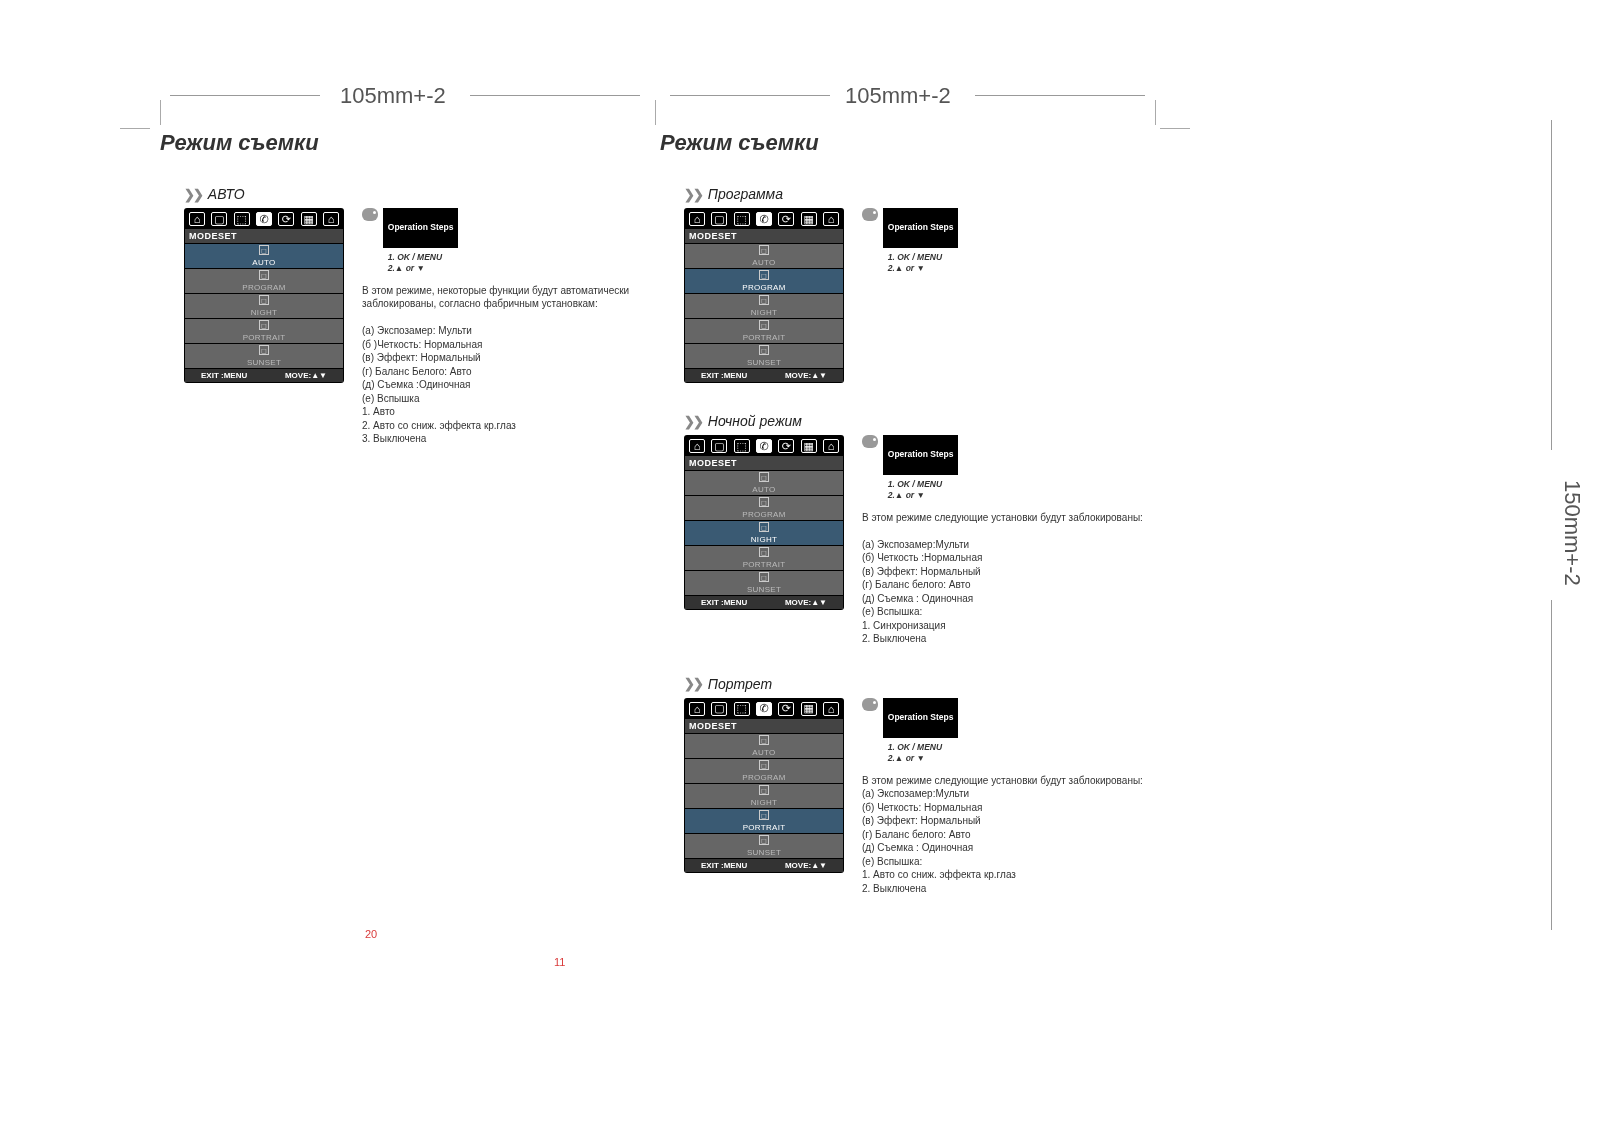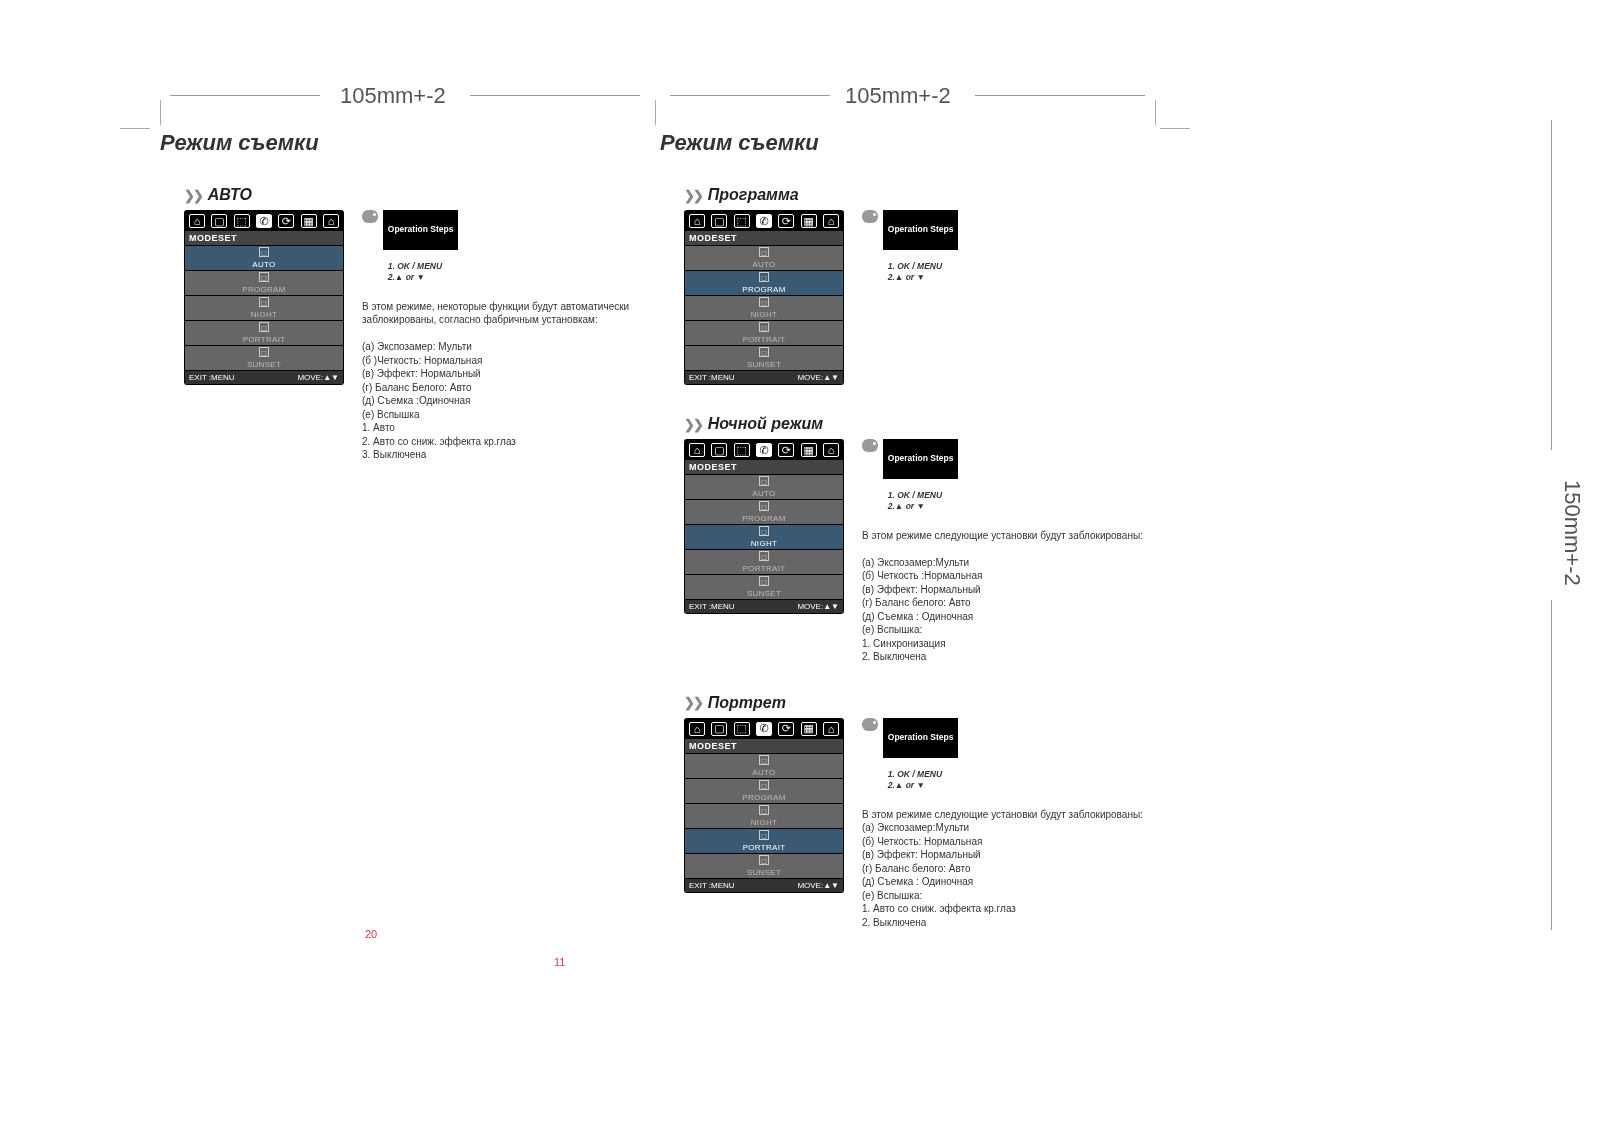"АВТО" .section-h .label { font-size: 16px -> 14px; font-weight: bold -> normal }
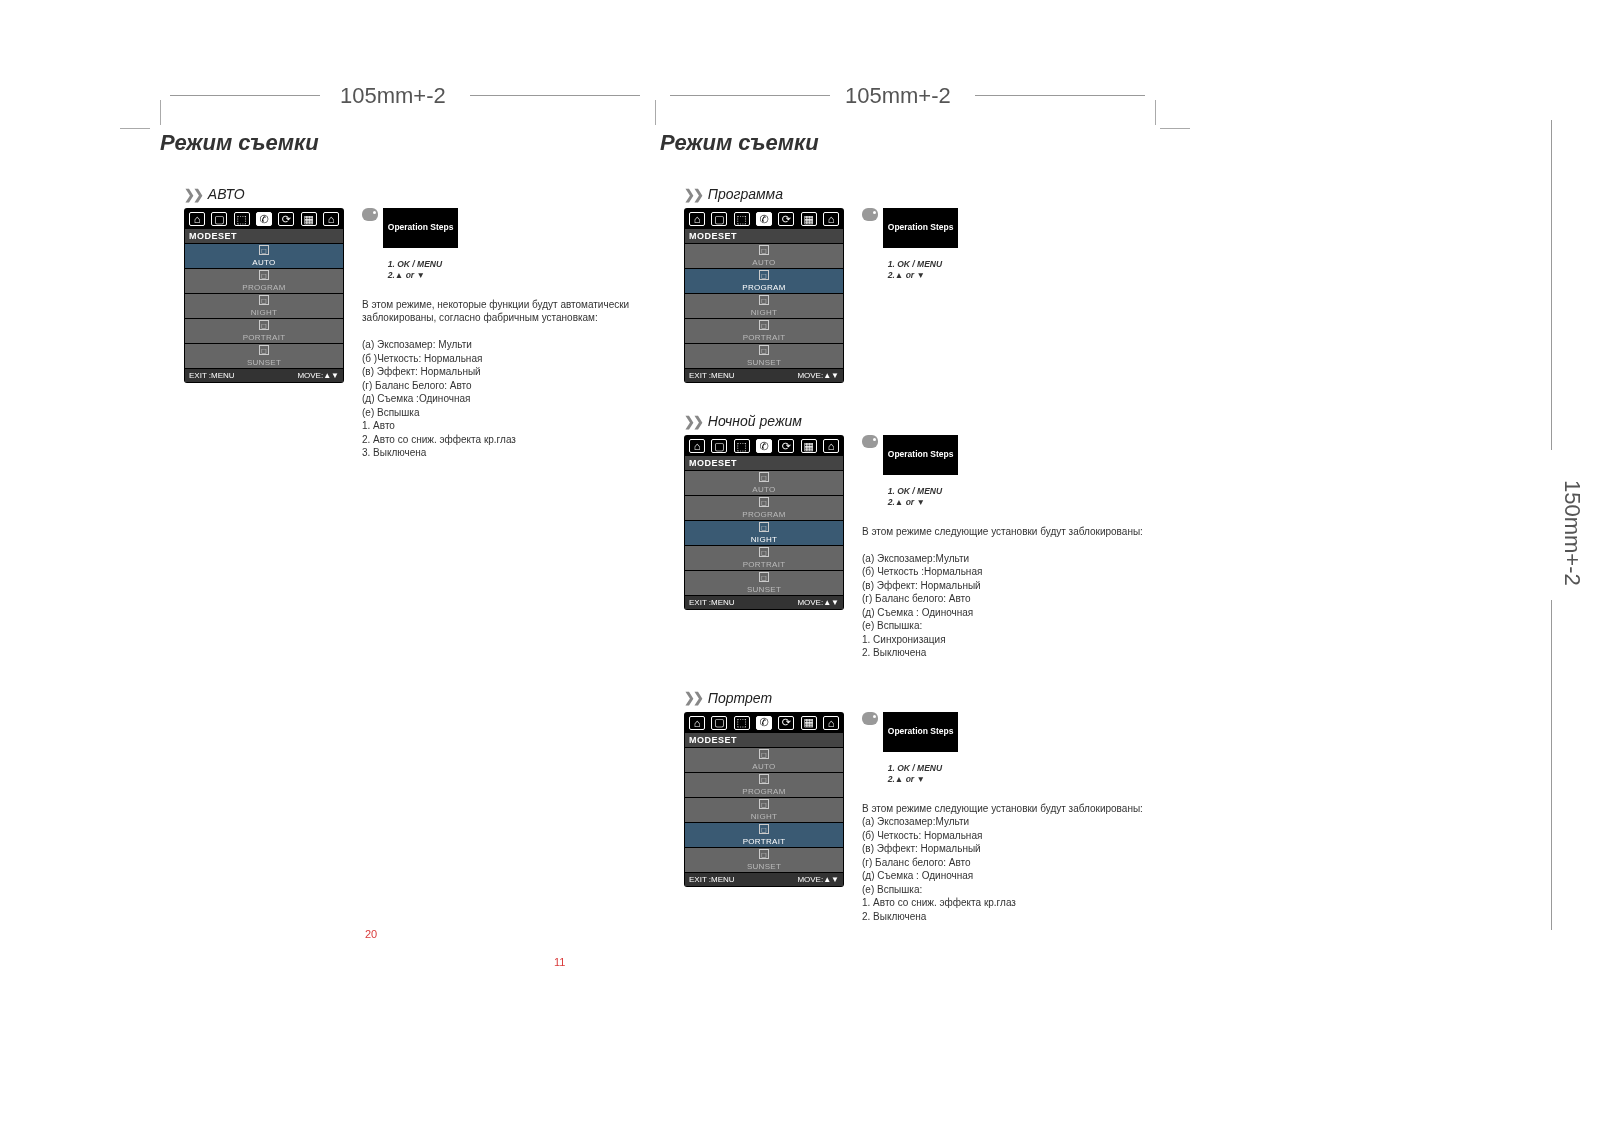"1. OK / MENU" .opsteps-body { padding: 11px 5px -> 4px 5px }
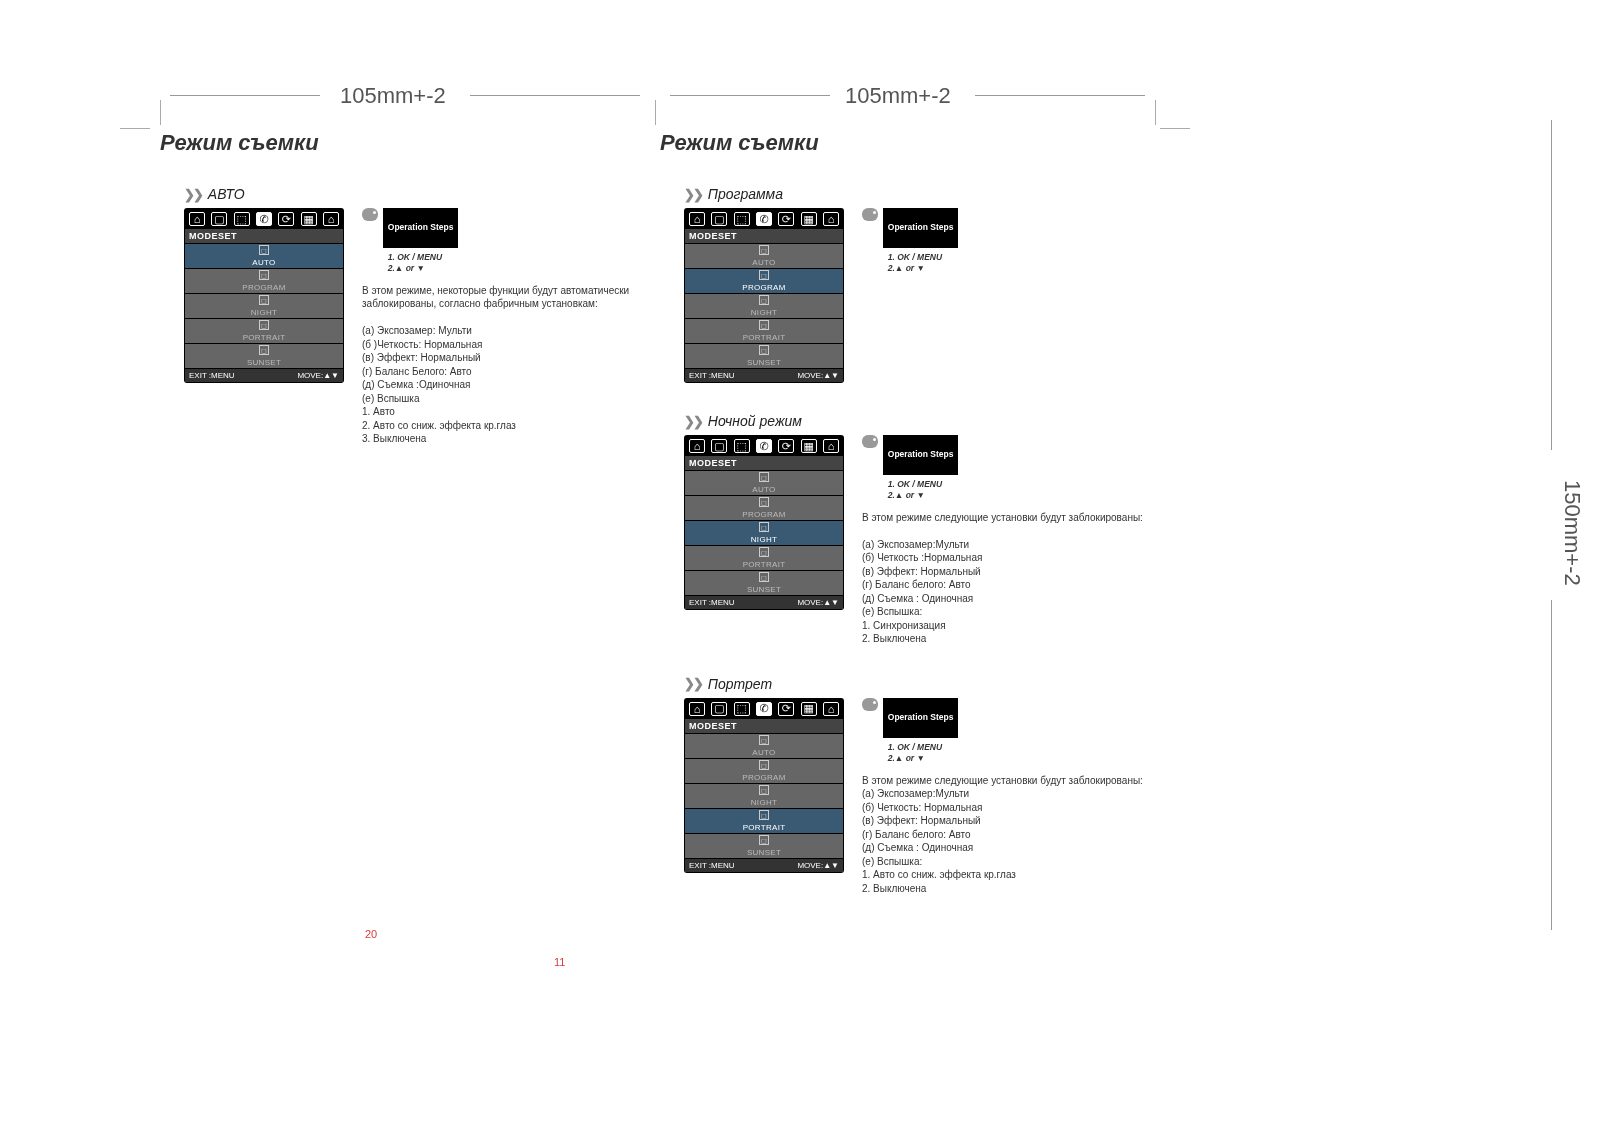"EXIT :MENU" .modeset-footer { font-weight: none -> bold; padding: 2px 4px -> 2px 16px }
